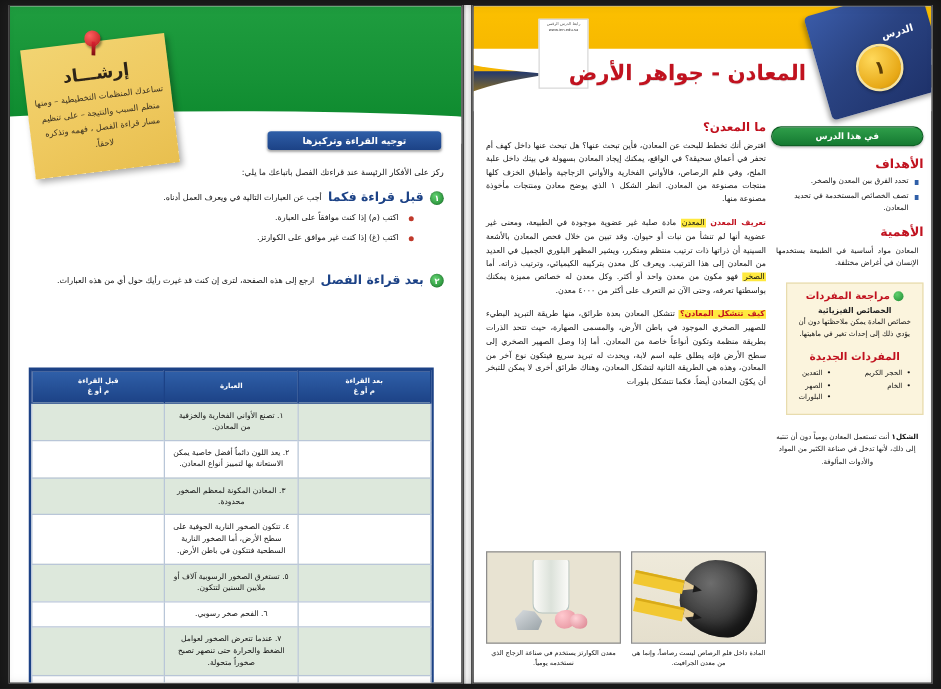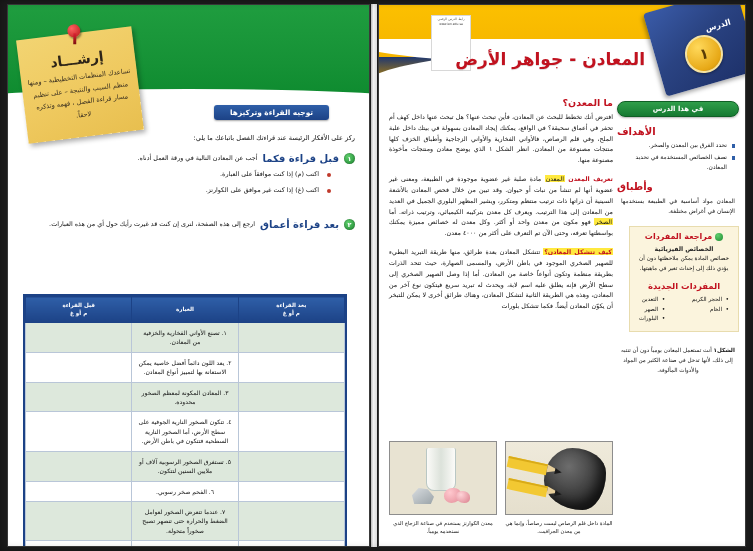"توجيه القراءة وتركيزها" .blue-pill { padding: 3px 16px -> 3px 28px }
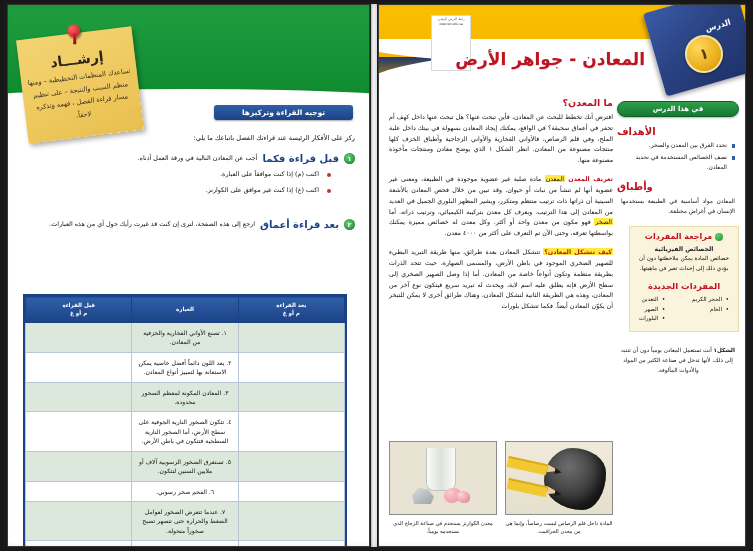"الأهداف" .side-h { text-align: left -> right }
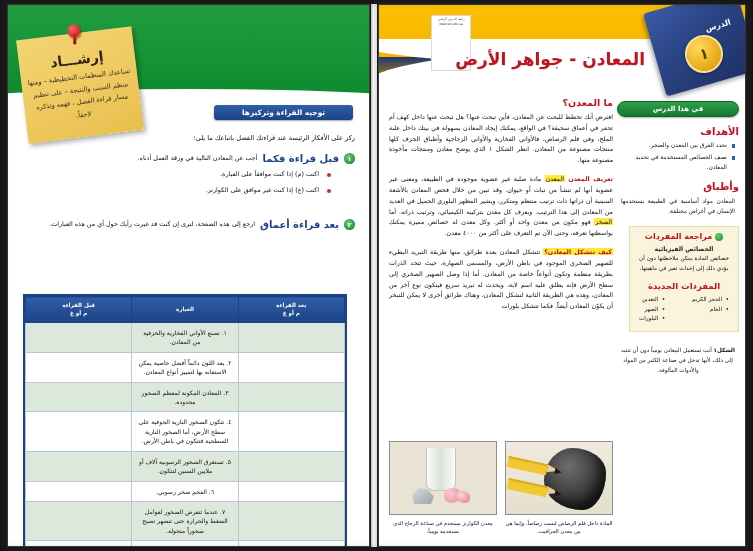"أجب عن المعادن التالية في" span.q-sub { text: المعادن التالية في ورقة -> العبارات التالية في ويعرف }
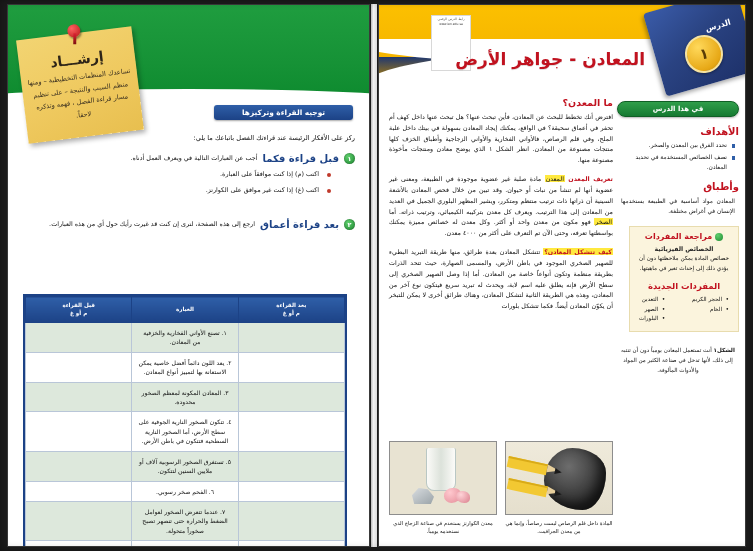"وأطباق" div.side-h { text: وأطباق -> الأهمية }
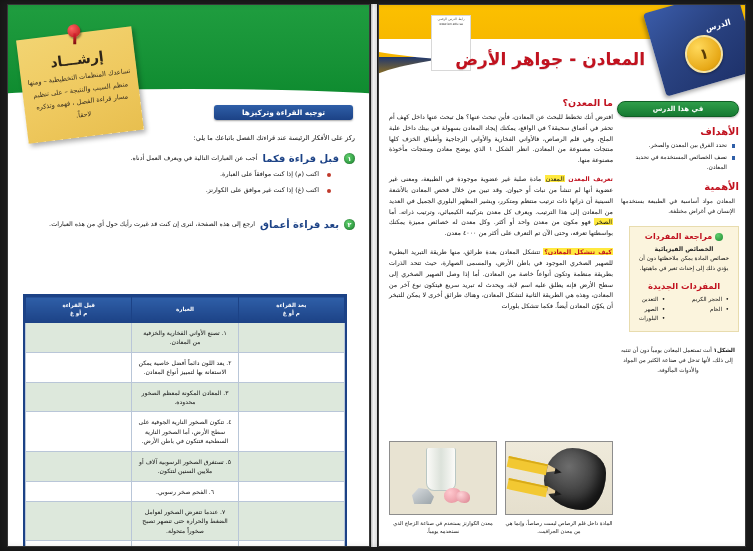"بعد قراءة أعماق" span.q-title { text: أعماق -> الفصل }
